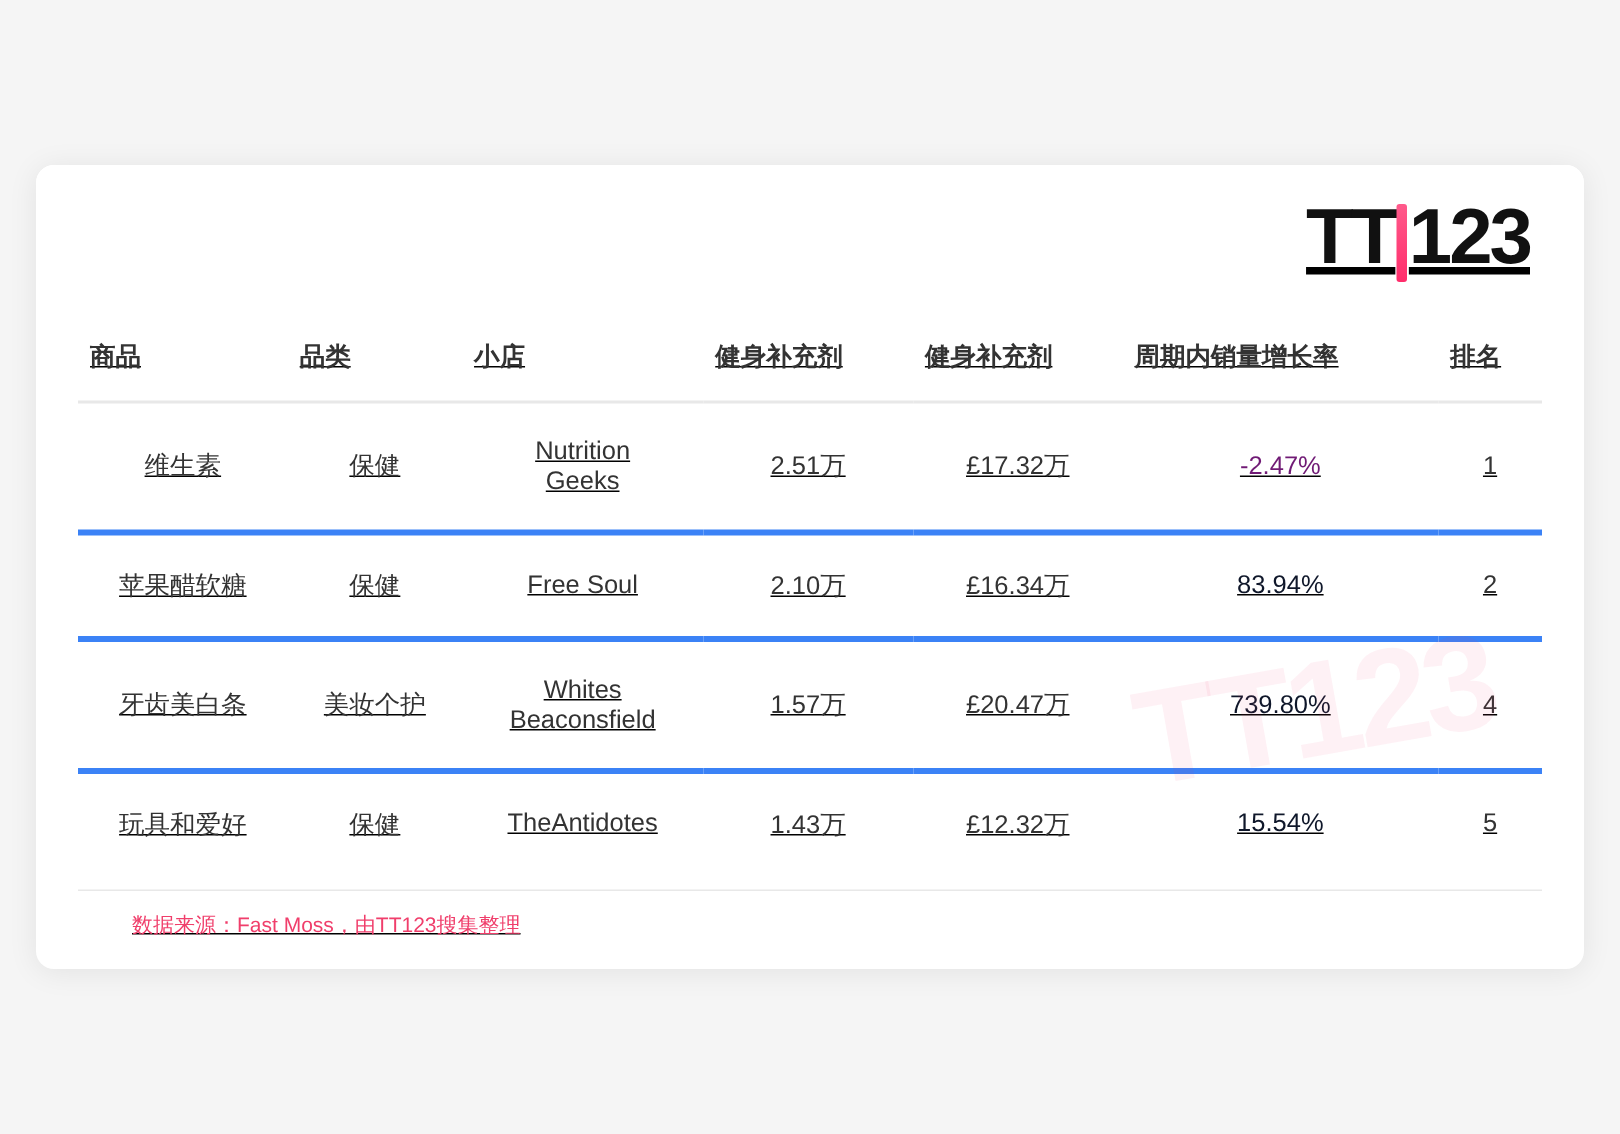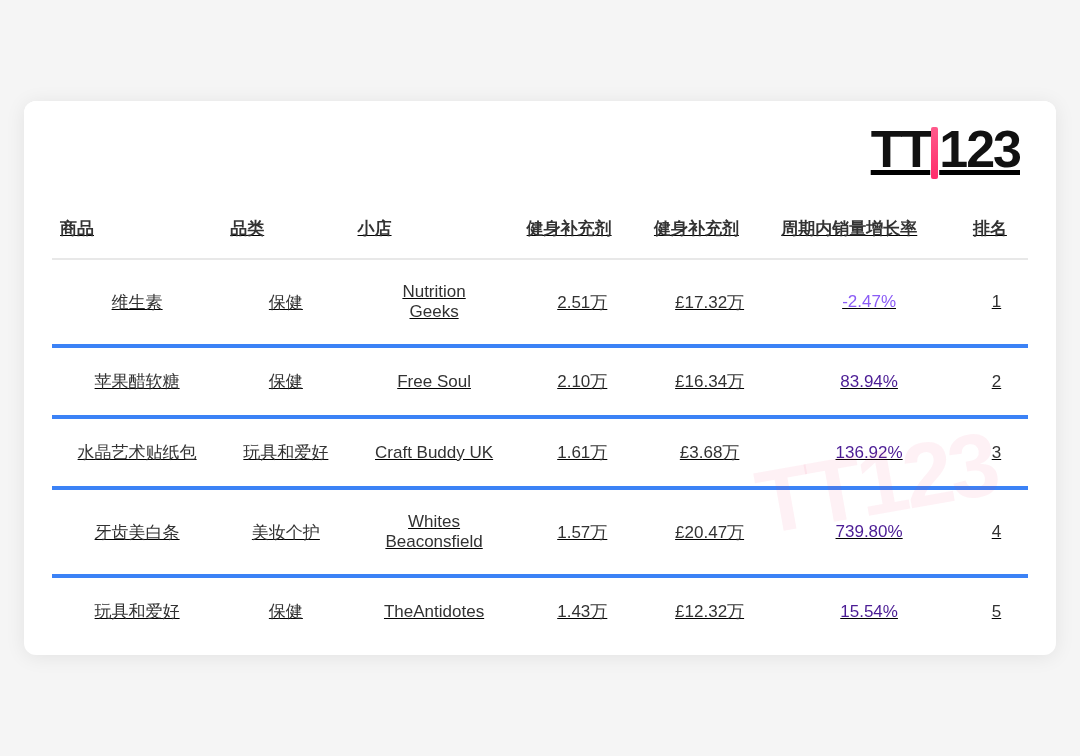"-2.47%" .negative { color: #8b5cf6 -> #701a75 }
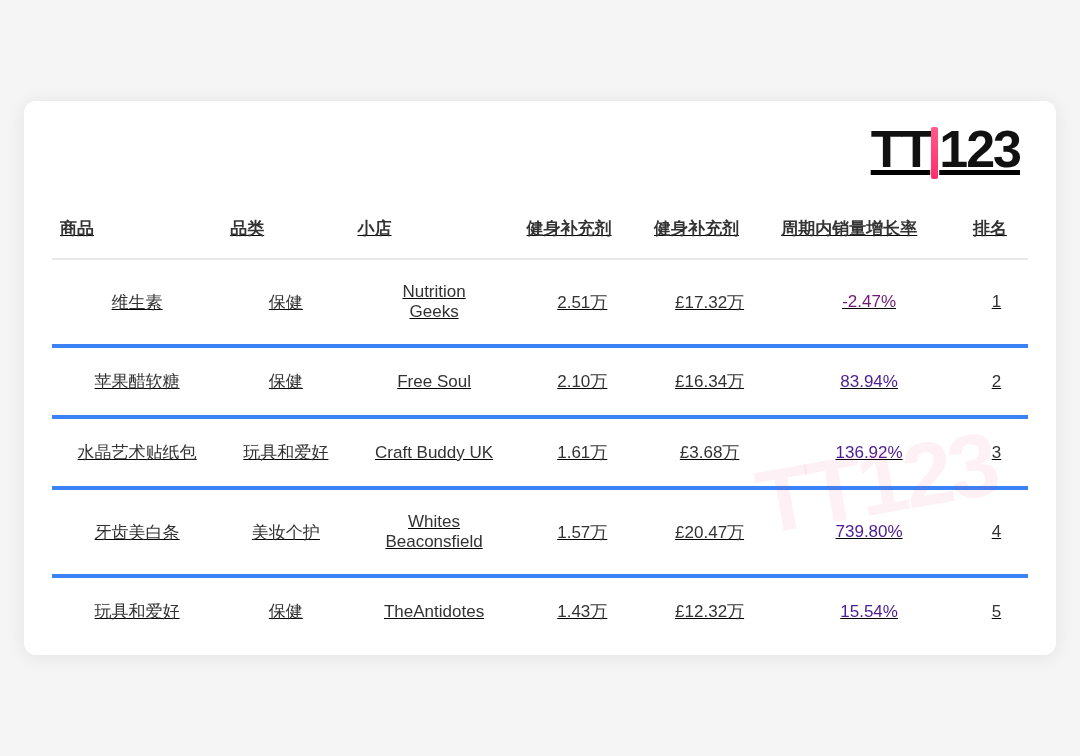"83.94%" .positive { color: #4c1d95 -> #0f172a }
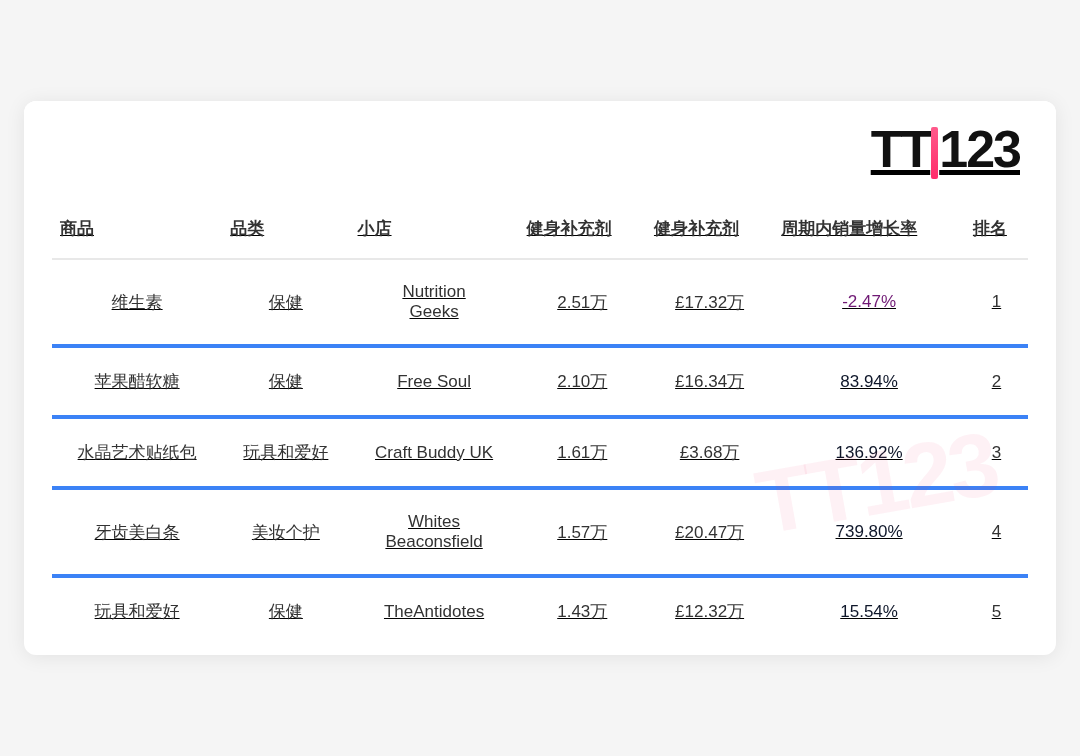"水晶艺术贴纸包" tr { html: <tr> <td>水晶艺术贴纸包</td> <td>玩具和爱好</td> <td>Craft Buddy UK</td> <td>1.61万</td> <td>£3.68万</td> <td>136.92%</td> <td>3</td> </tr> -> none }
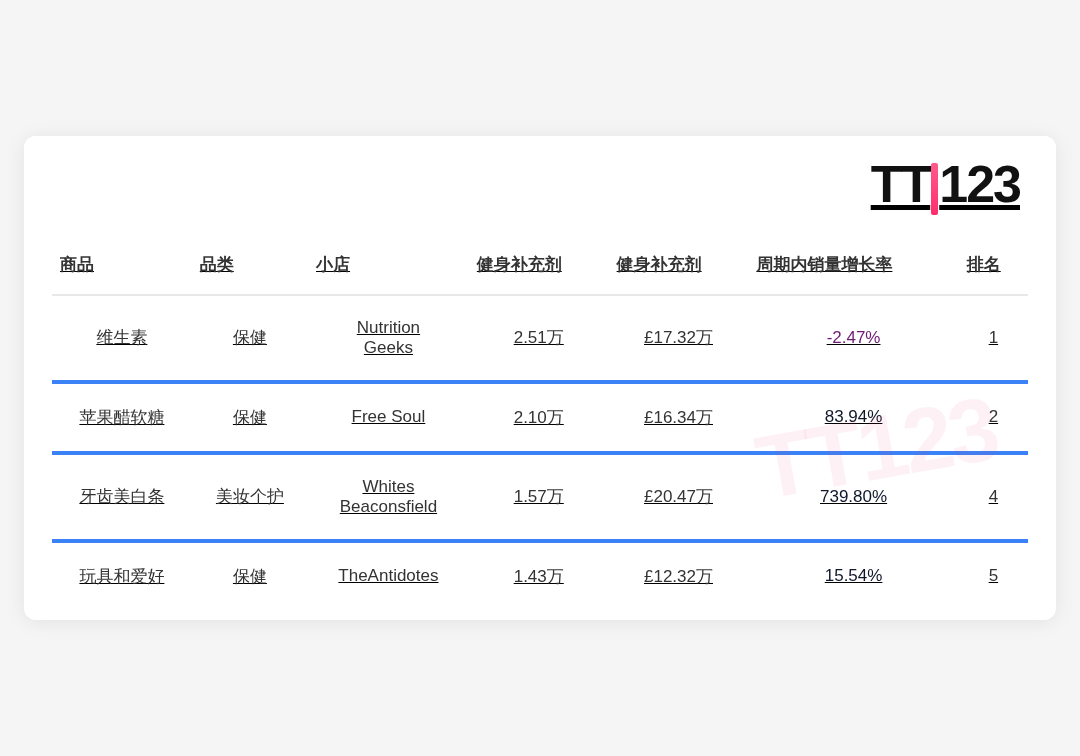"数据来源：Fast Moss，由TT123搜集整理" div.footer { html: none -> <div> <span>数据来源：Fast Moss，由TT123搜集整理</span> </div> }
